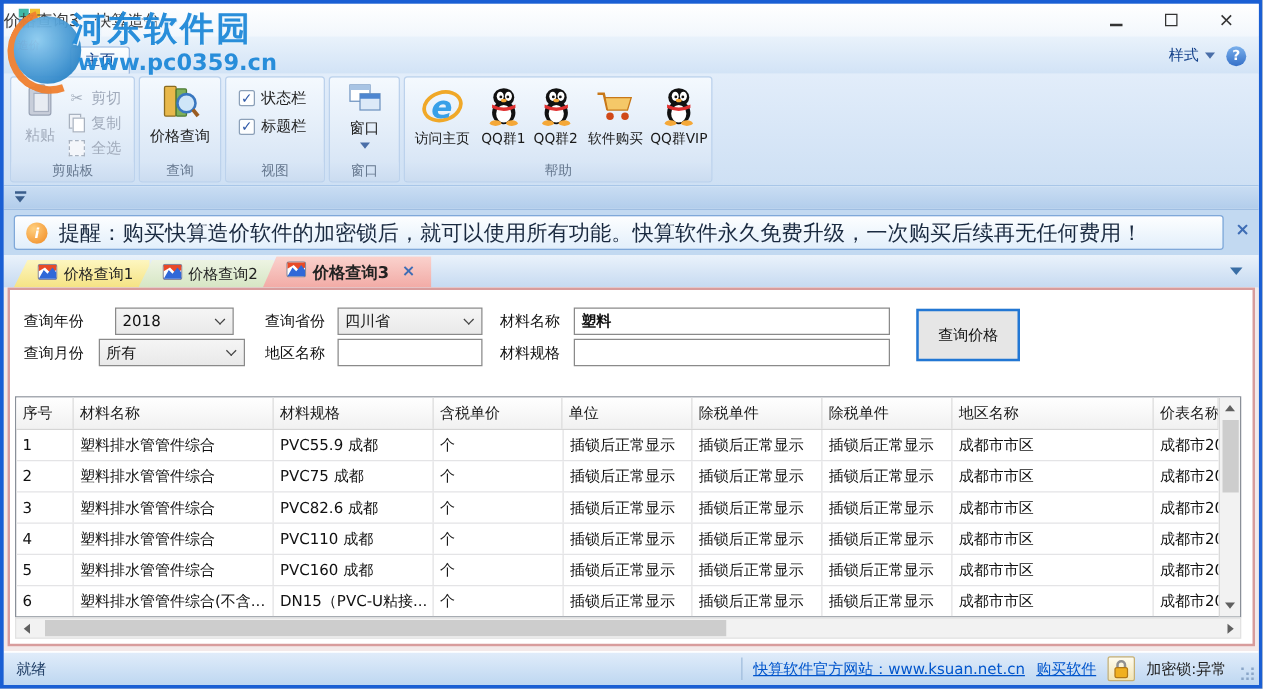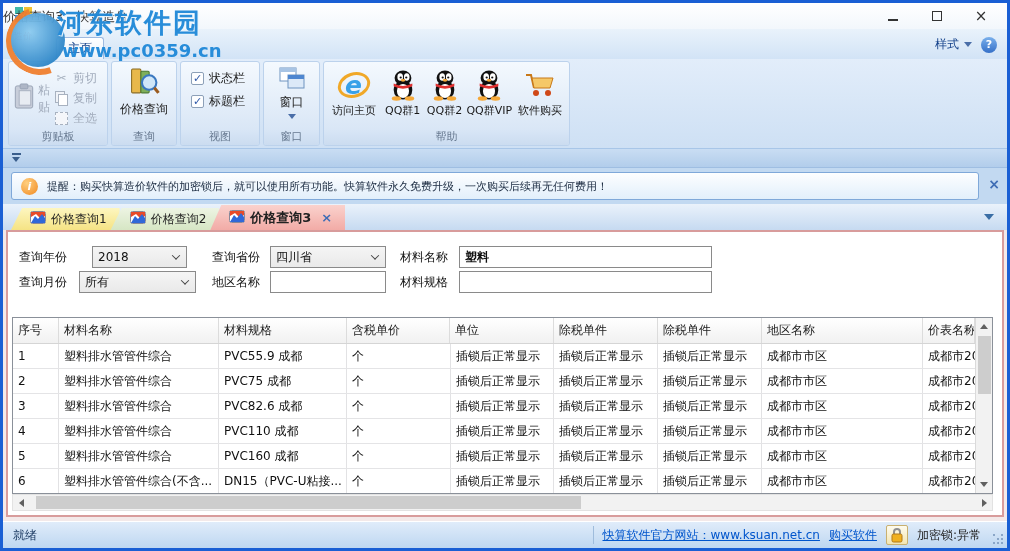"粘贴" .bigbtn { flex-direction: row -> column }
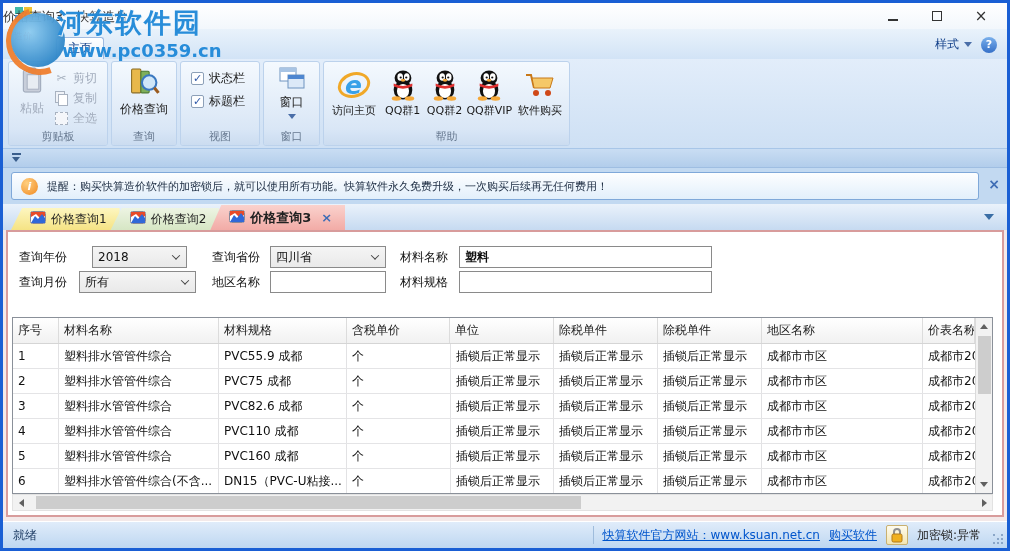"QQ群VIP" div.hbtn { order: before "软件购买" -> after "软件购买" }
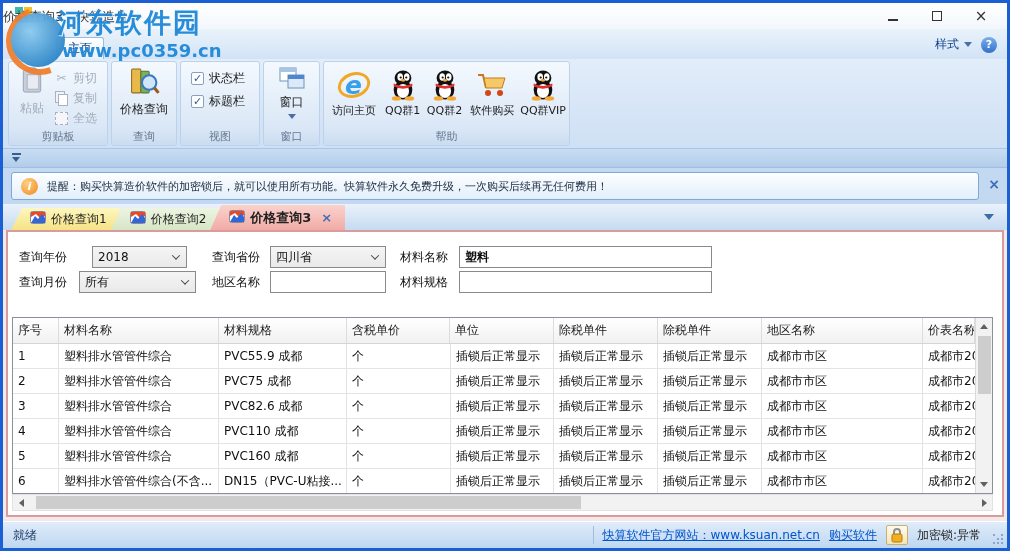"提醒：购买快算造价软件的加密锁后，就可以使用所有功能。快算软件永久免费升级，一次" .notice-text { font-size: 11px -> 17px }
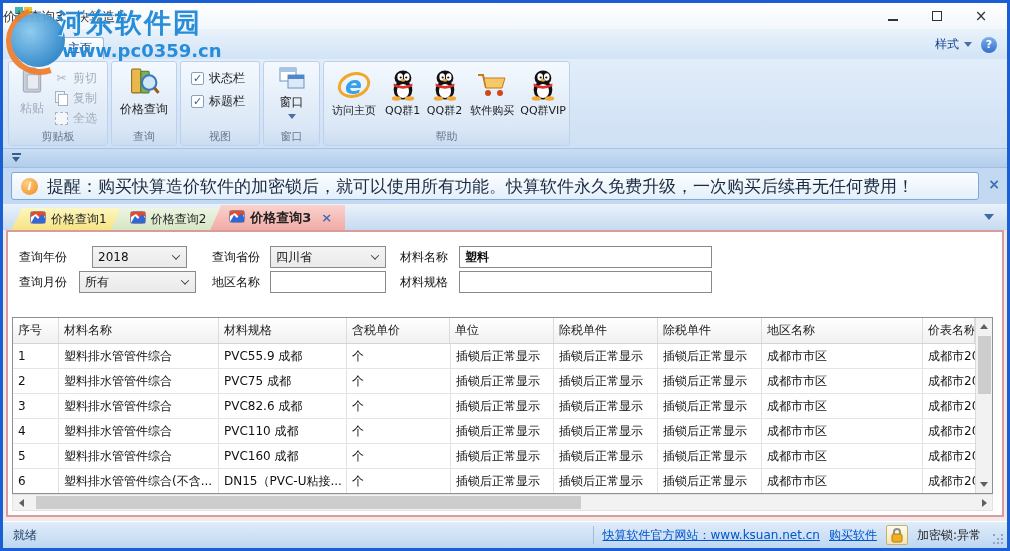"查询价格" button.qbtn { html: none -> <button>查询价格</button> }
